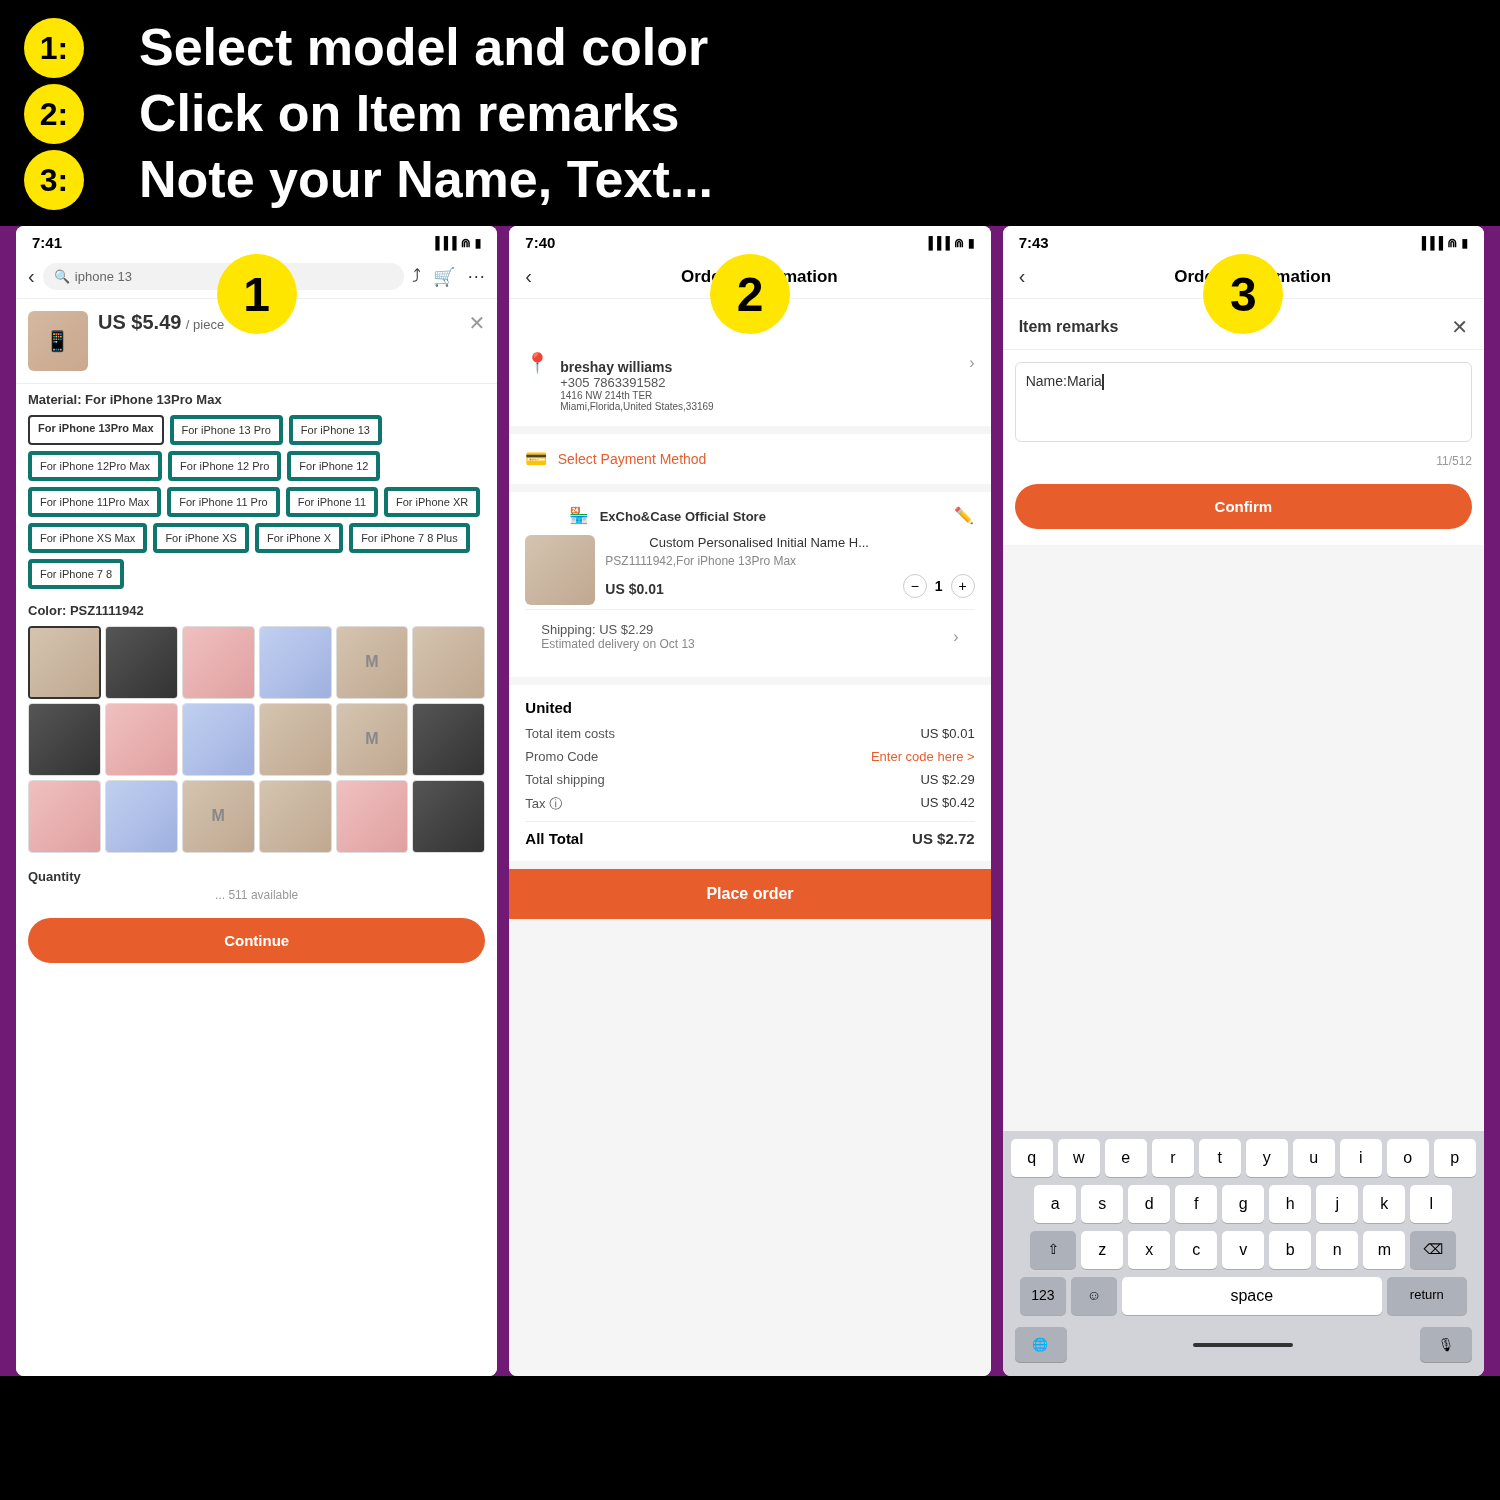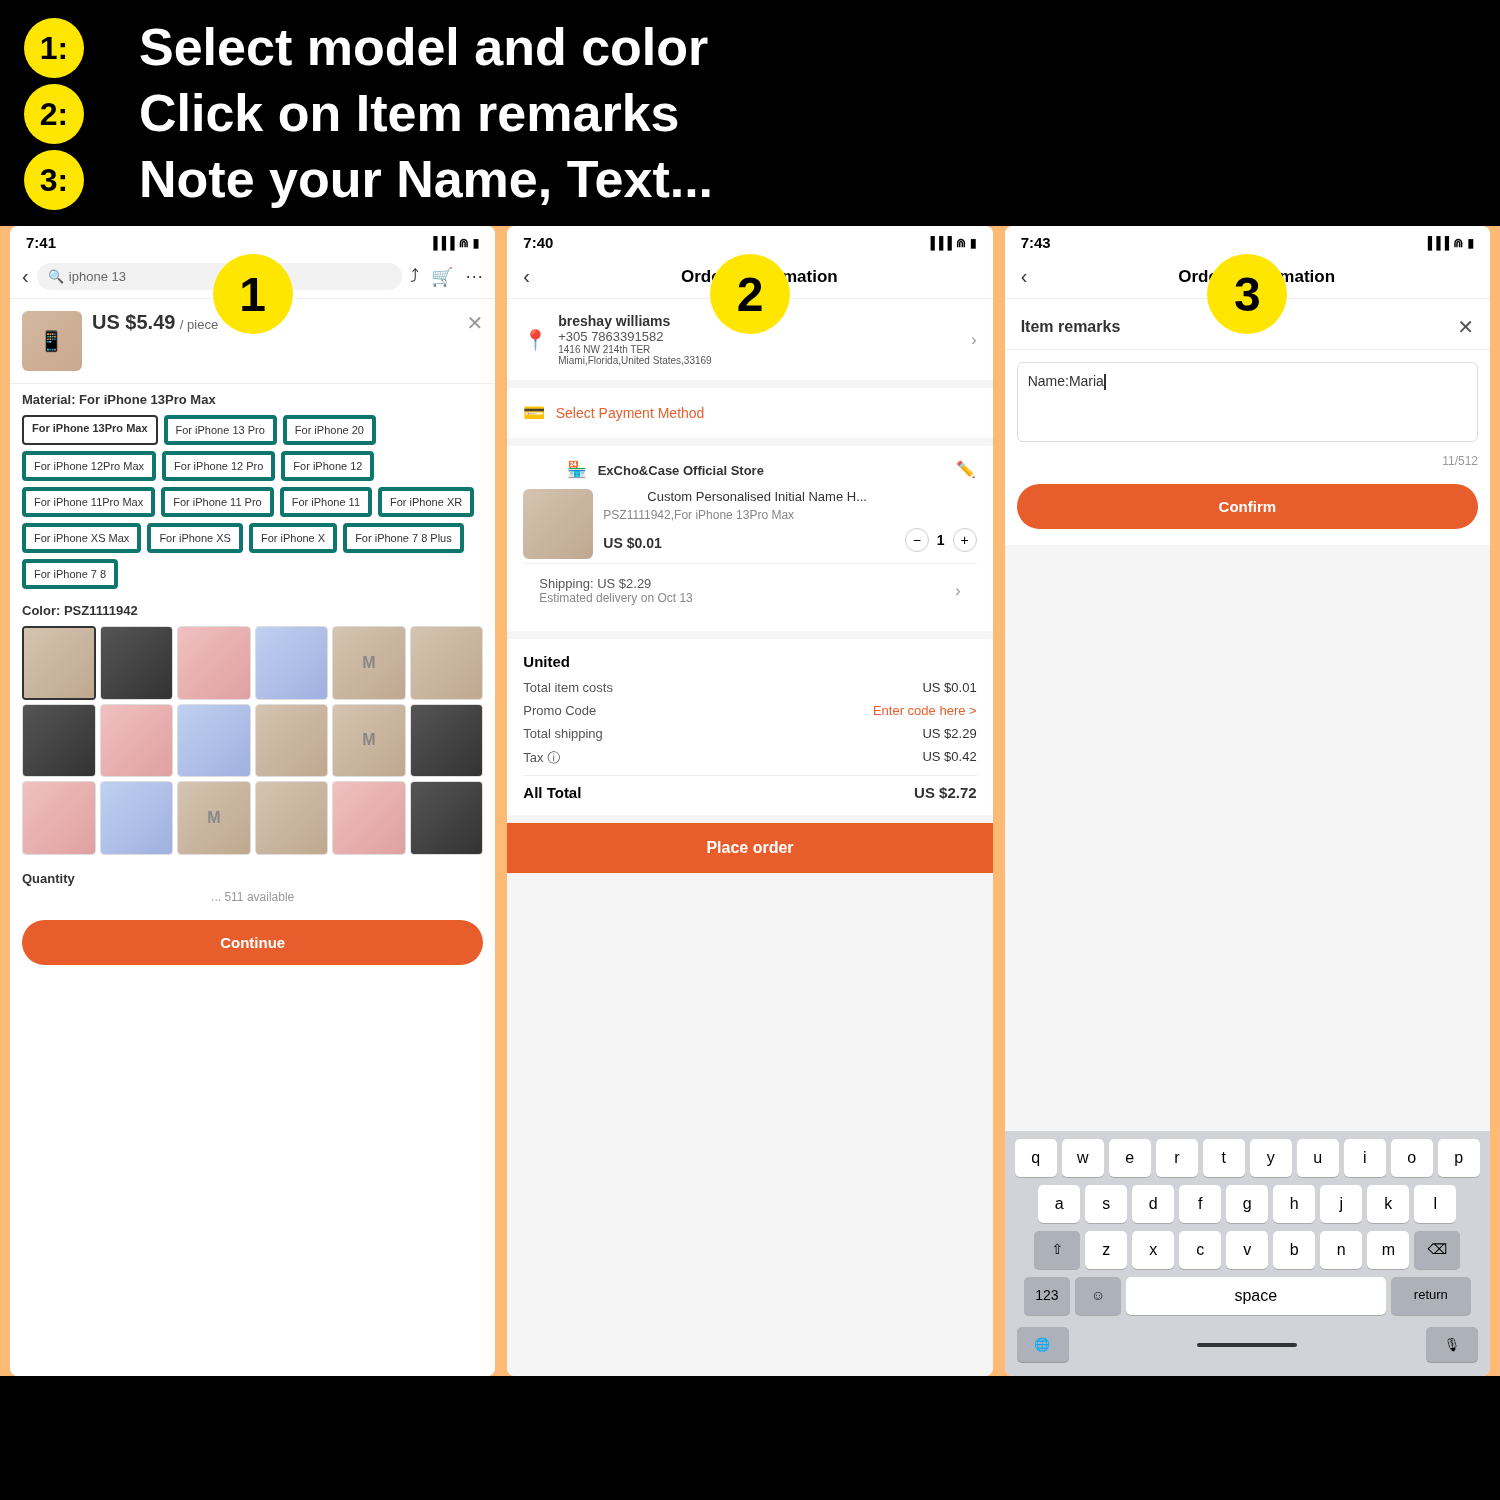"7:41" .screens-container { background: #fdba74 -> #701a75; padding: 0 6px -> 0 12px }
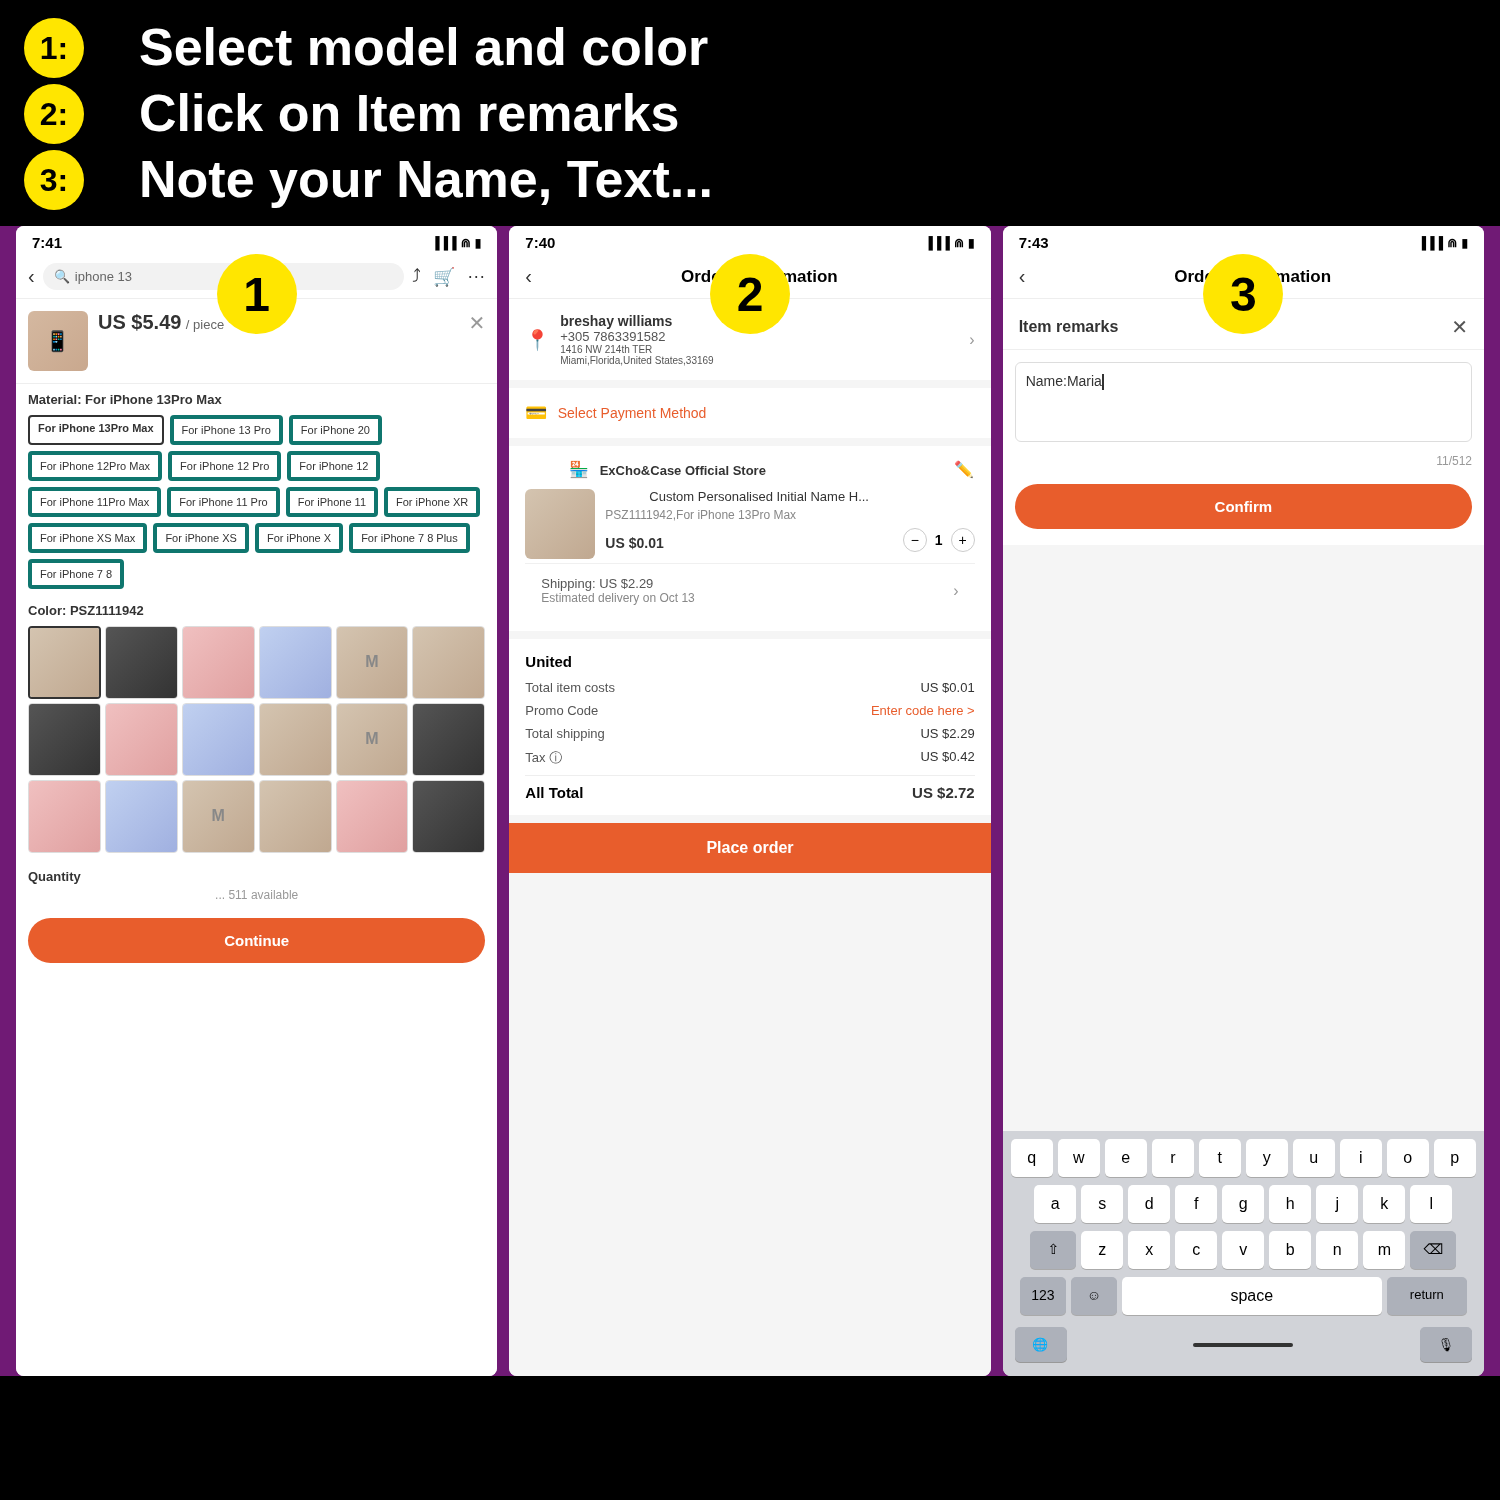"breshay williams" .address-name { margin-top: none -> 46px }
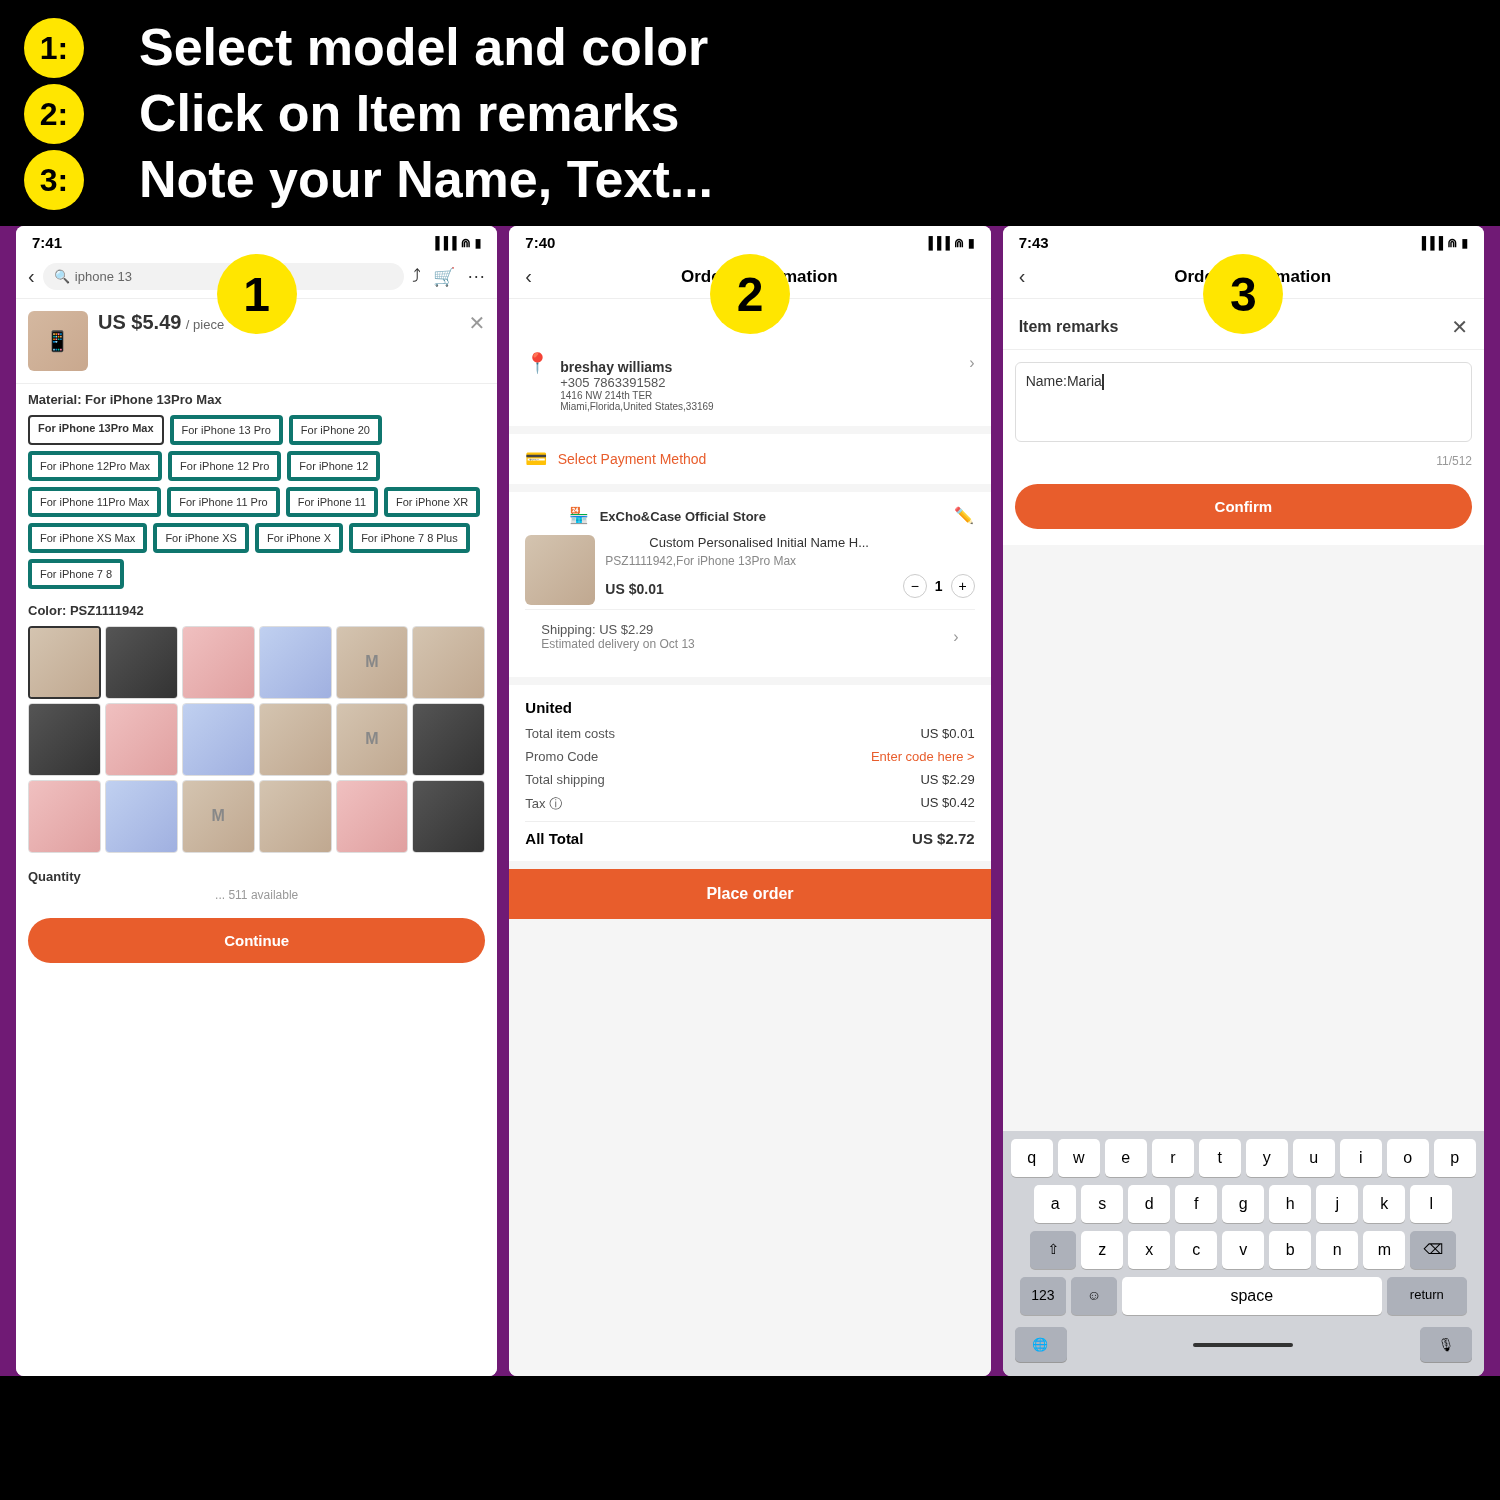"For iPhone 20" div.option-btn { text: 20 -> 13 }
